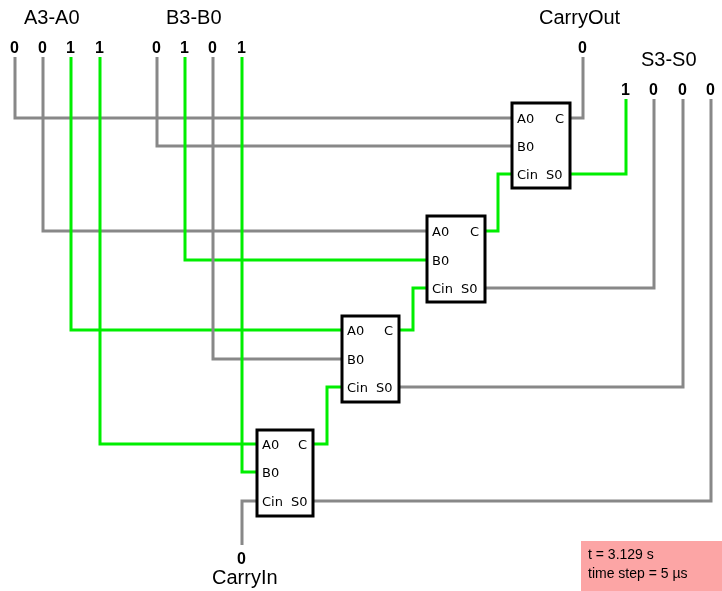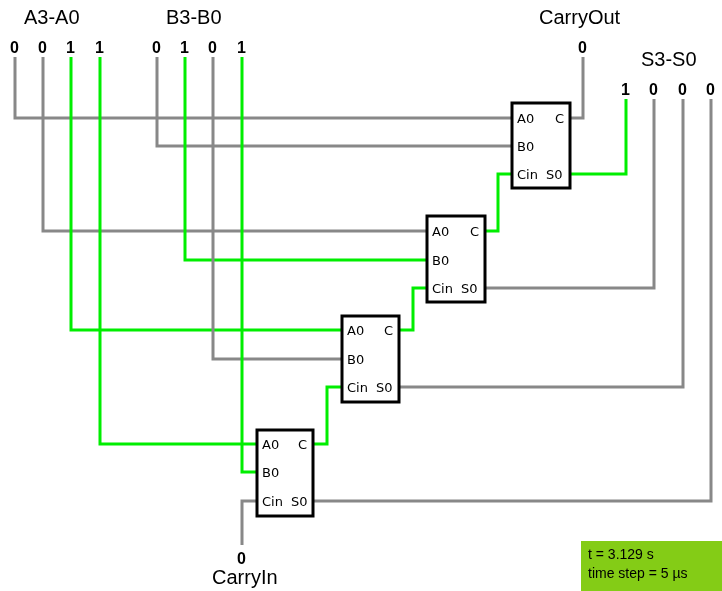"t = 3.129 s" div.status-box { background: #84cc16 -> #fca5a5 }
